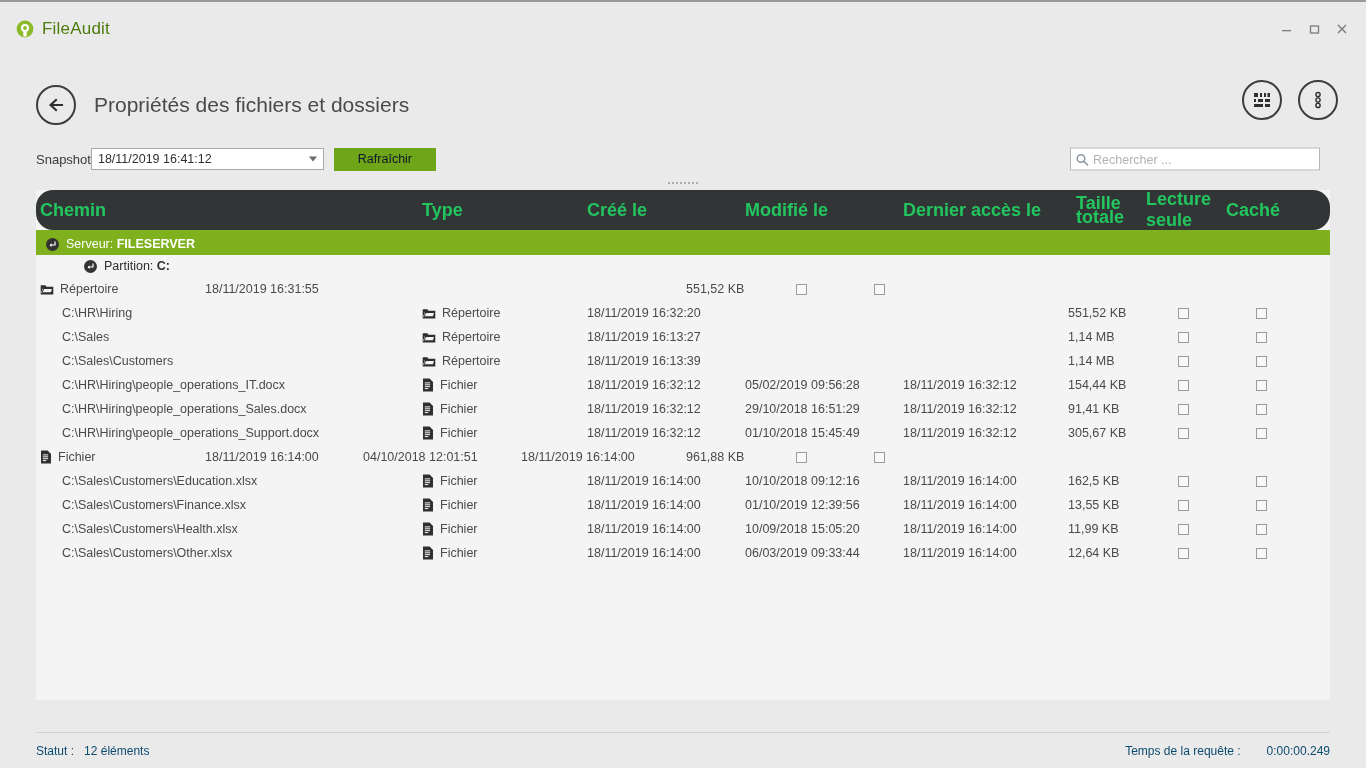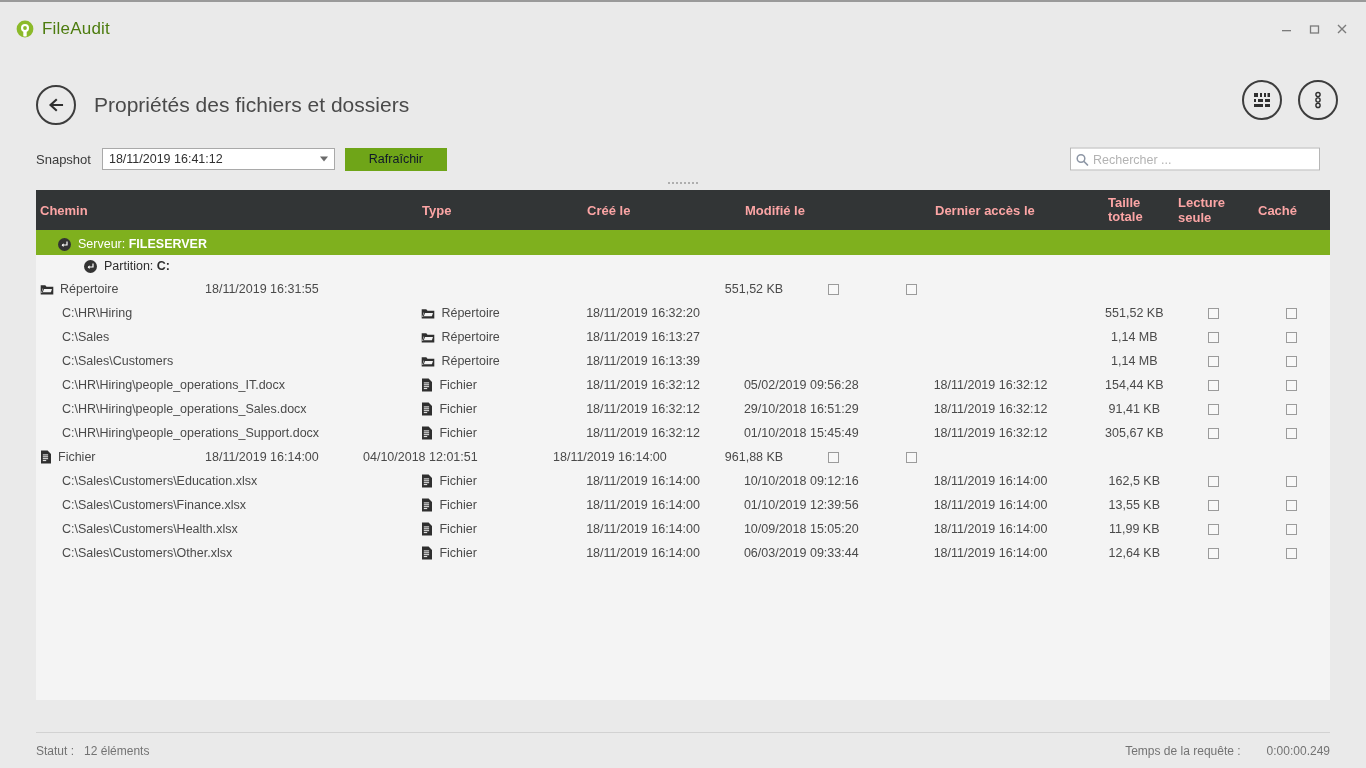"Snapshot" #snapshot-label { margin-right: 11px -> 0 }
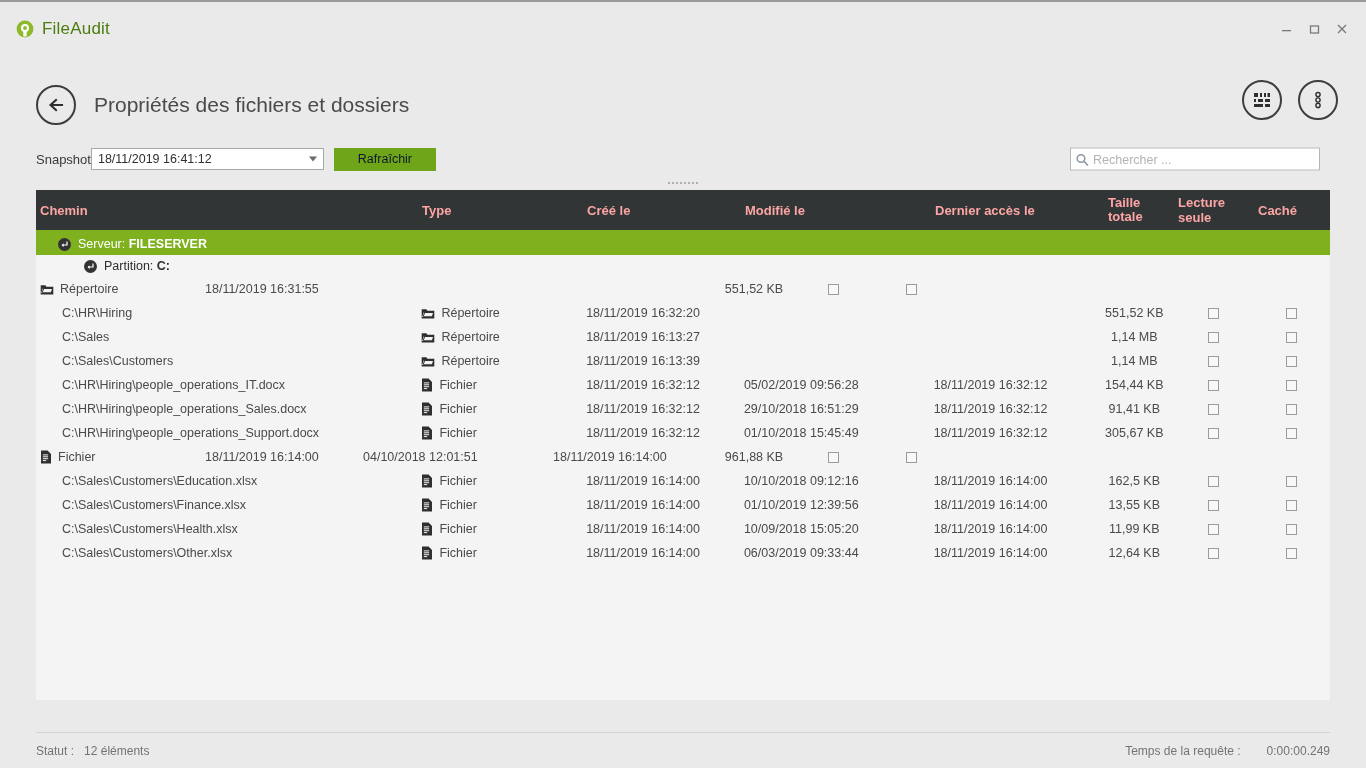"Chemin" #table-head { border-radius: none -> 17px; color: #fca5a5 -> #22c55e; font-size: 13px -> 18px }
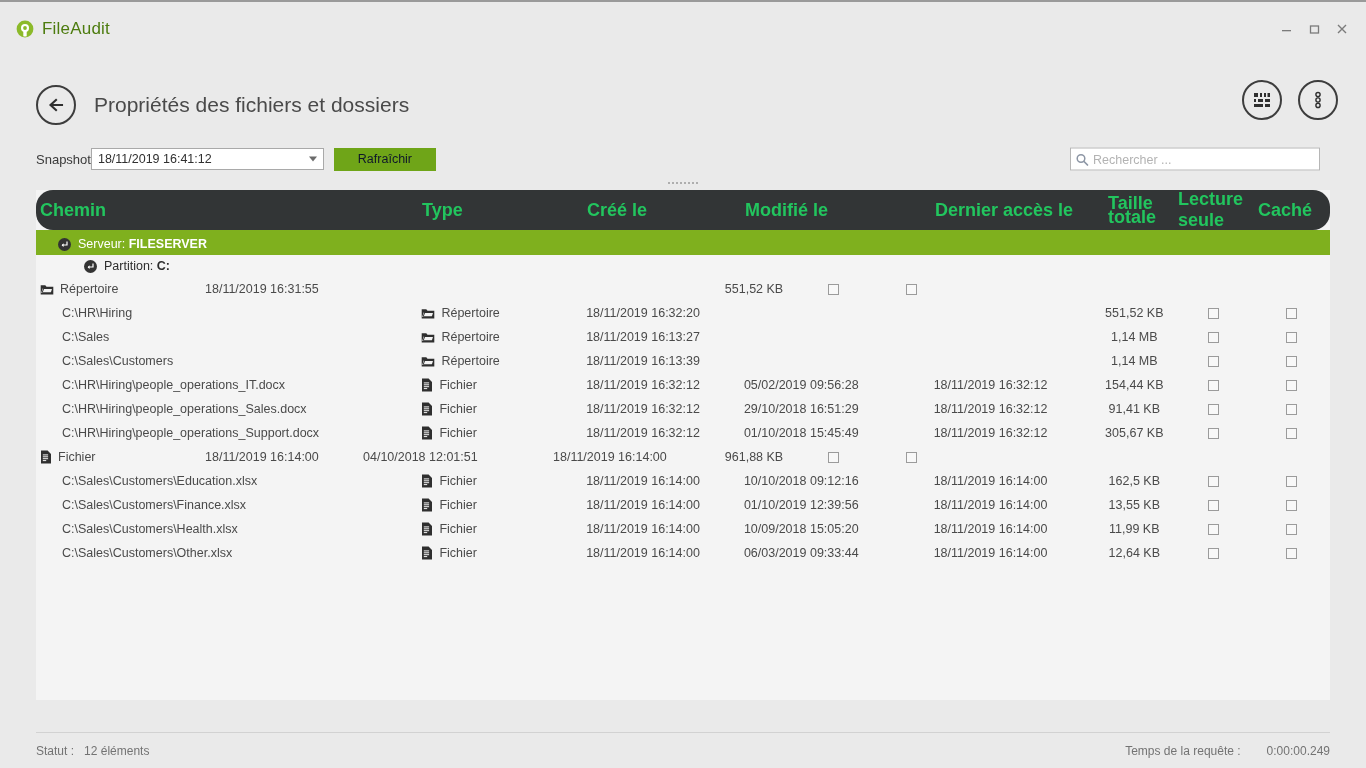"Dernier accès le" .c-acce { margin-left: 32px -> none }
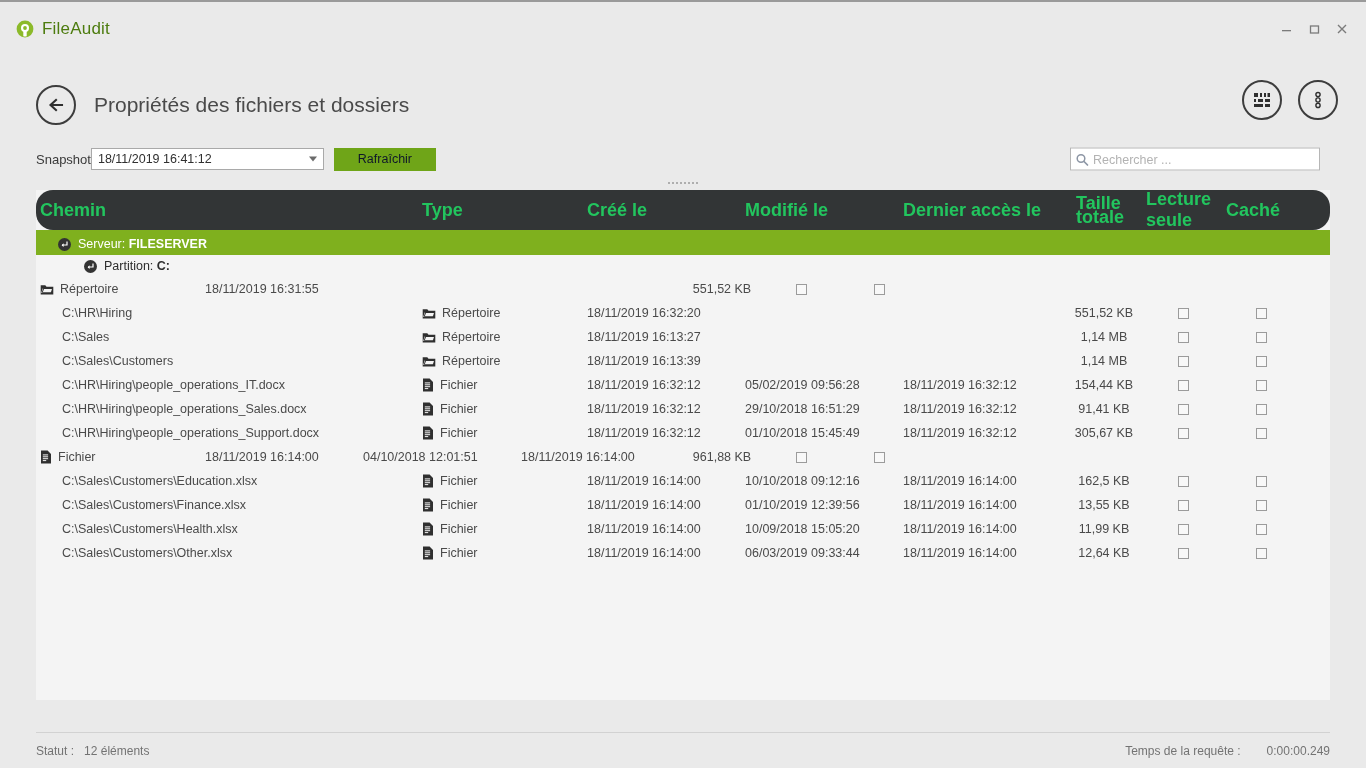"Serveur: FILESERVER" .group-row.level0 { padding-left: 22px -> 10px }
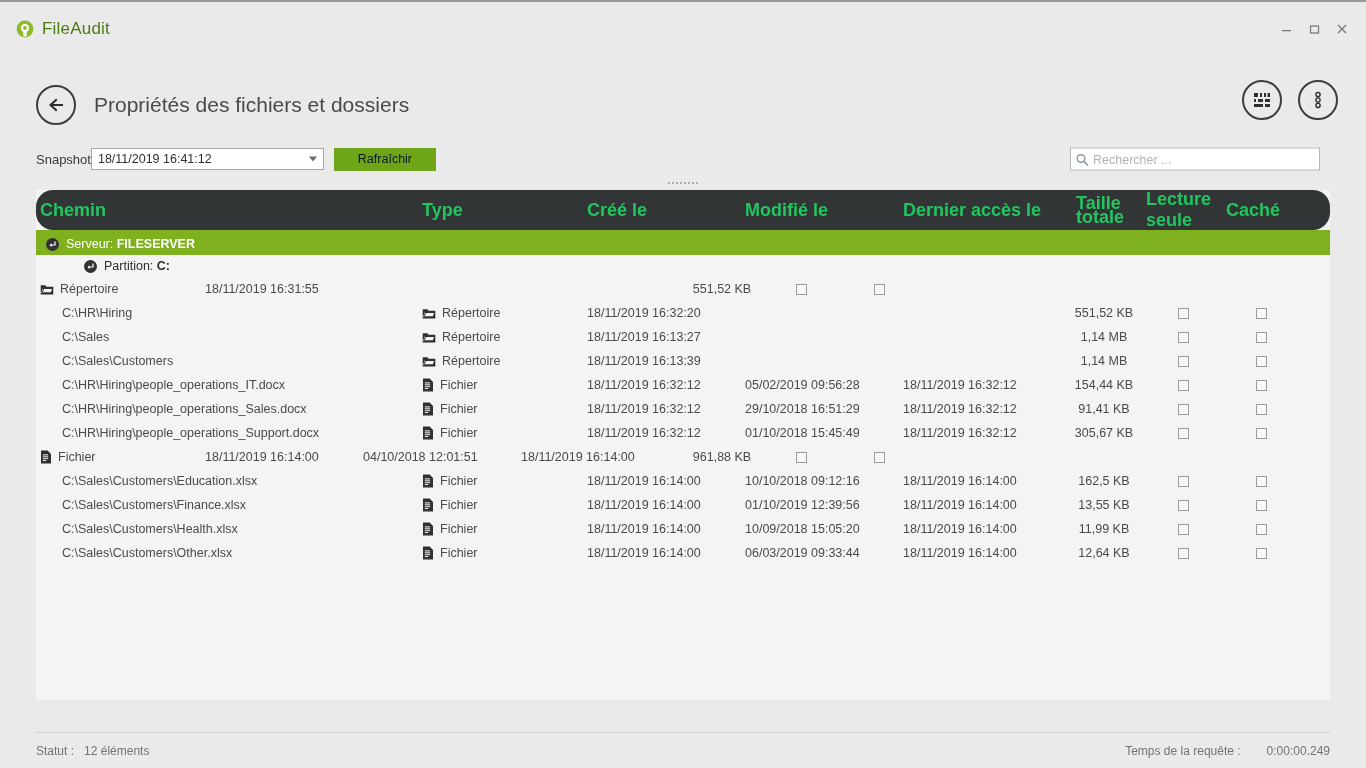"551,52 KB" .c-size { text-align: center -> left }
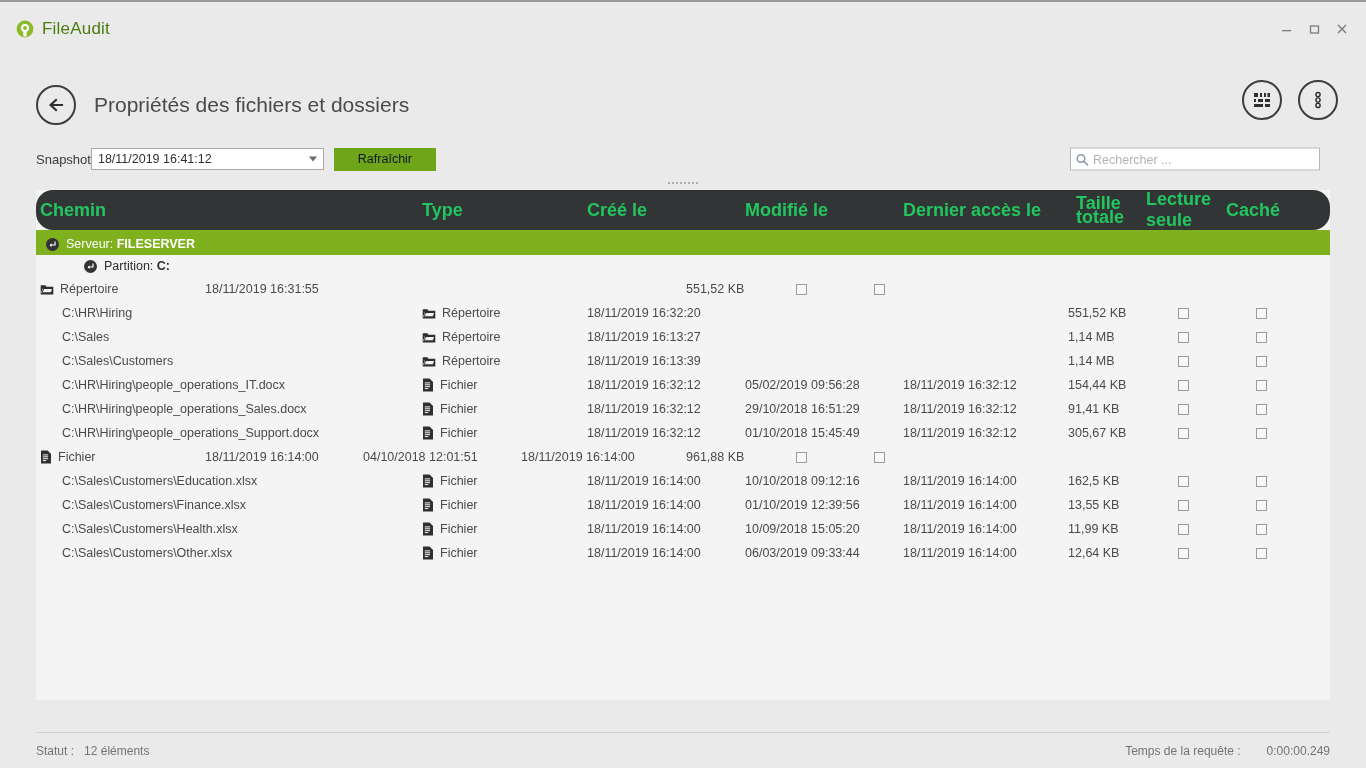"Statut :" #footer { color: #737373 -> #0c4a6e }
